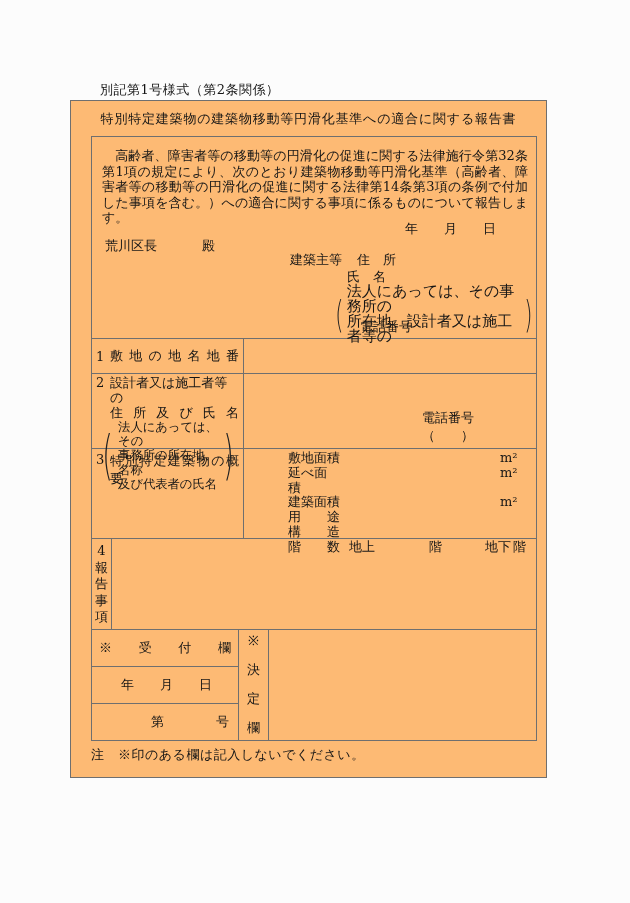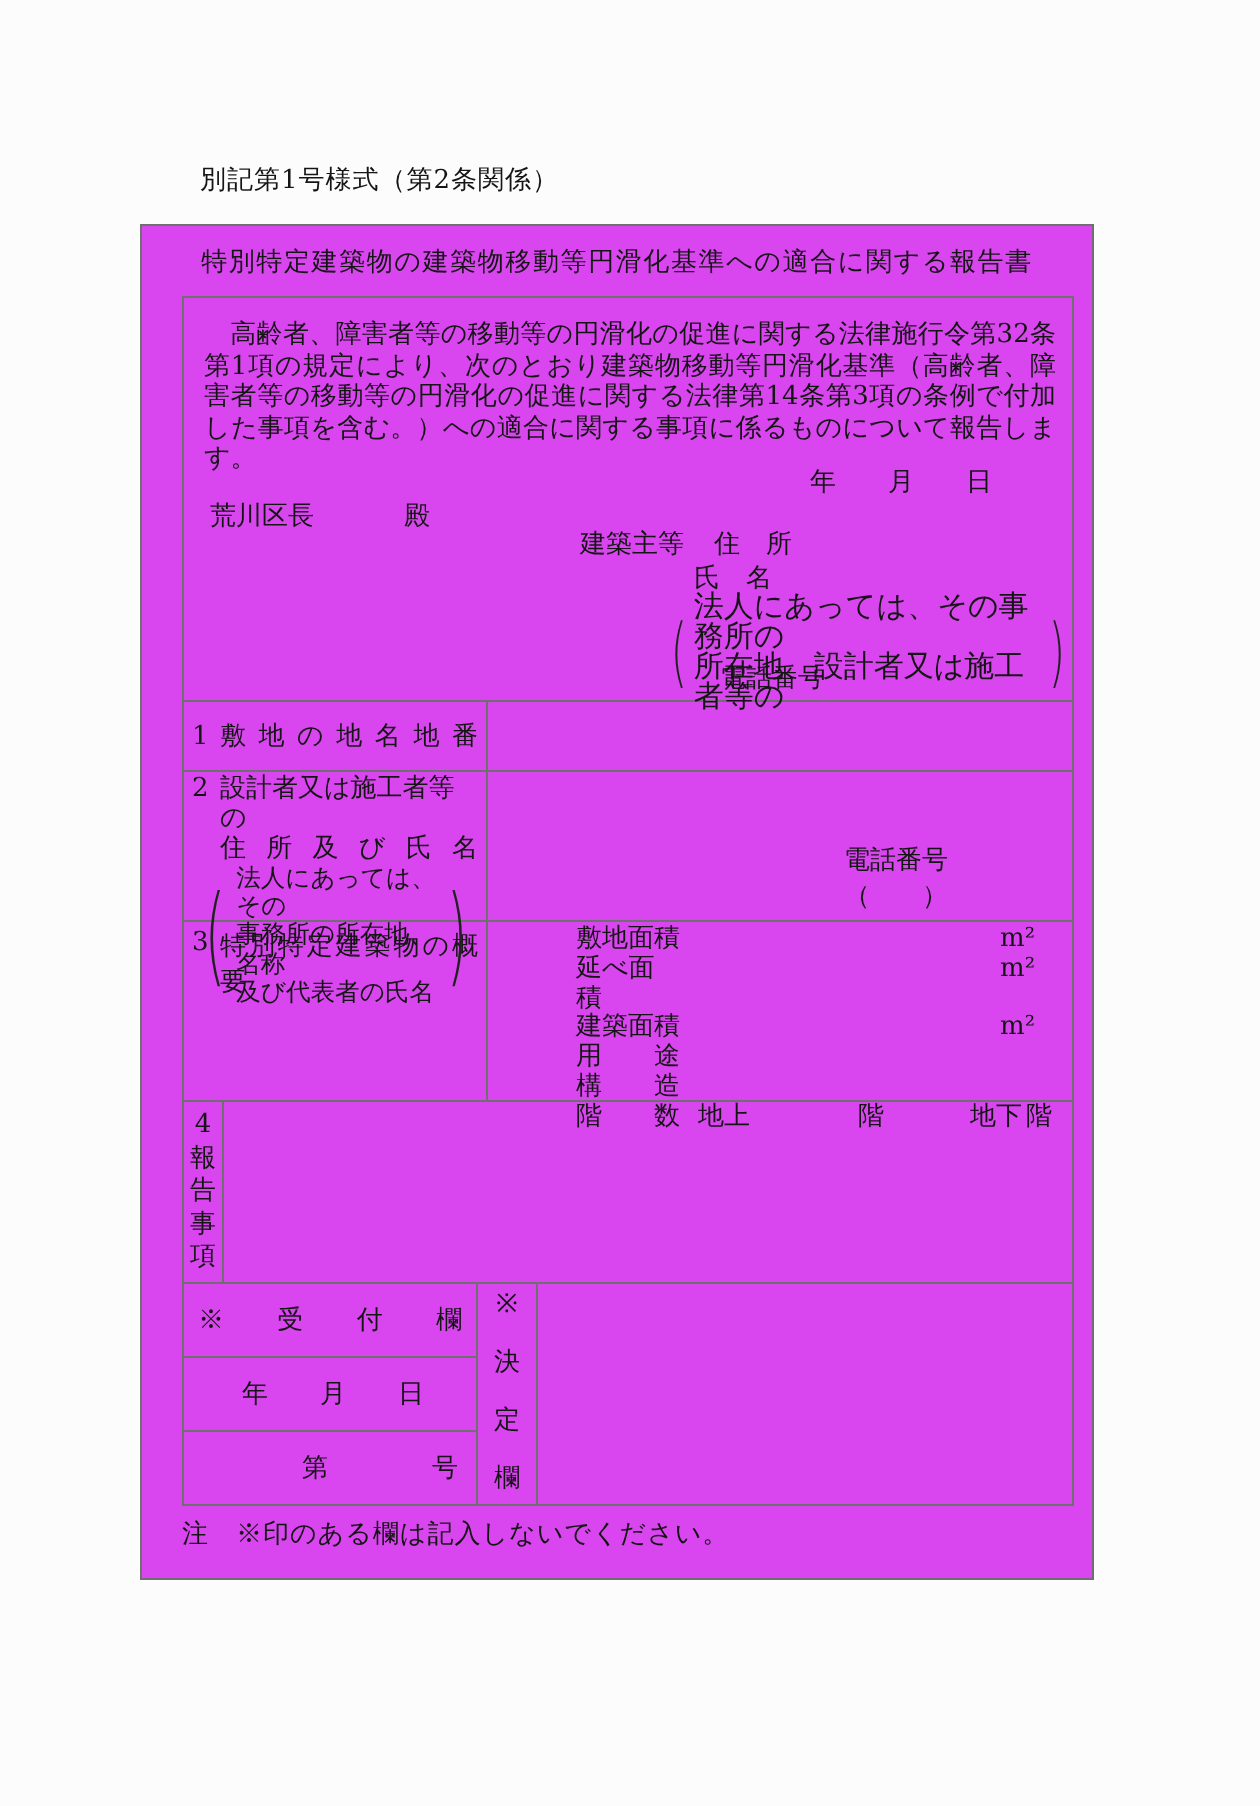"特別特定建築物の建築物移動等円滑化基準への適合に関する報告書" .outer { background: #d946ef -> #fdba74; top: 112px -> 100px }
